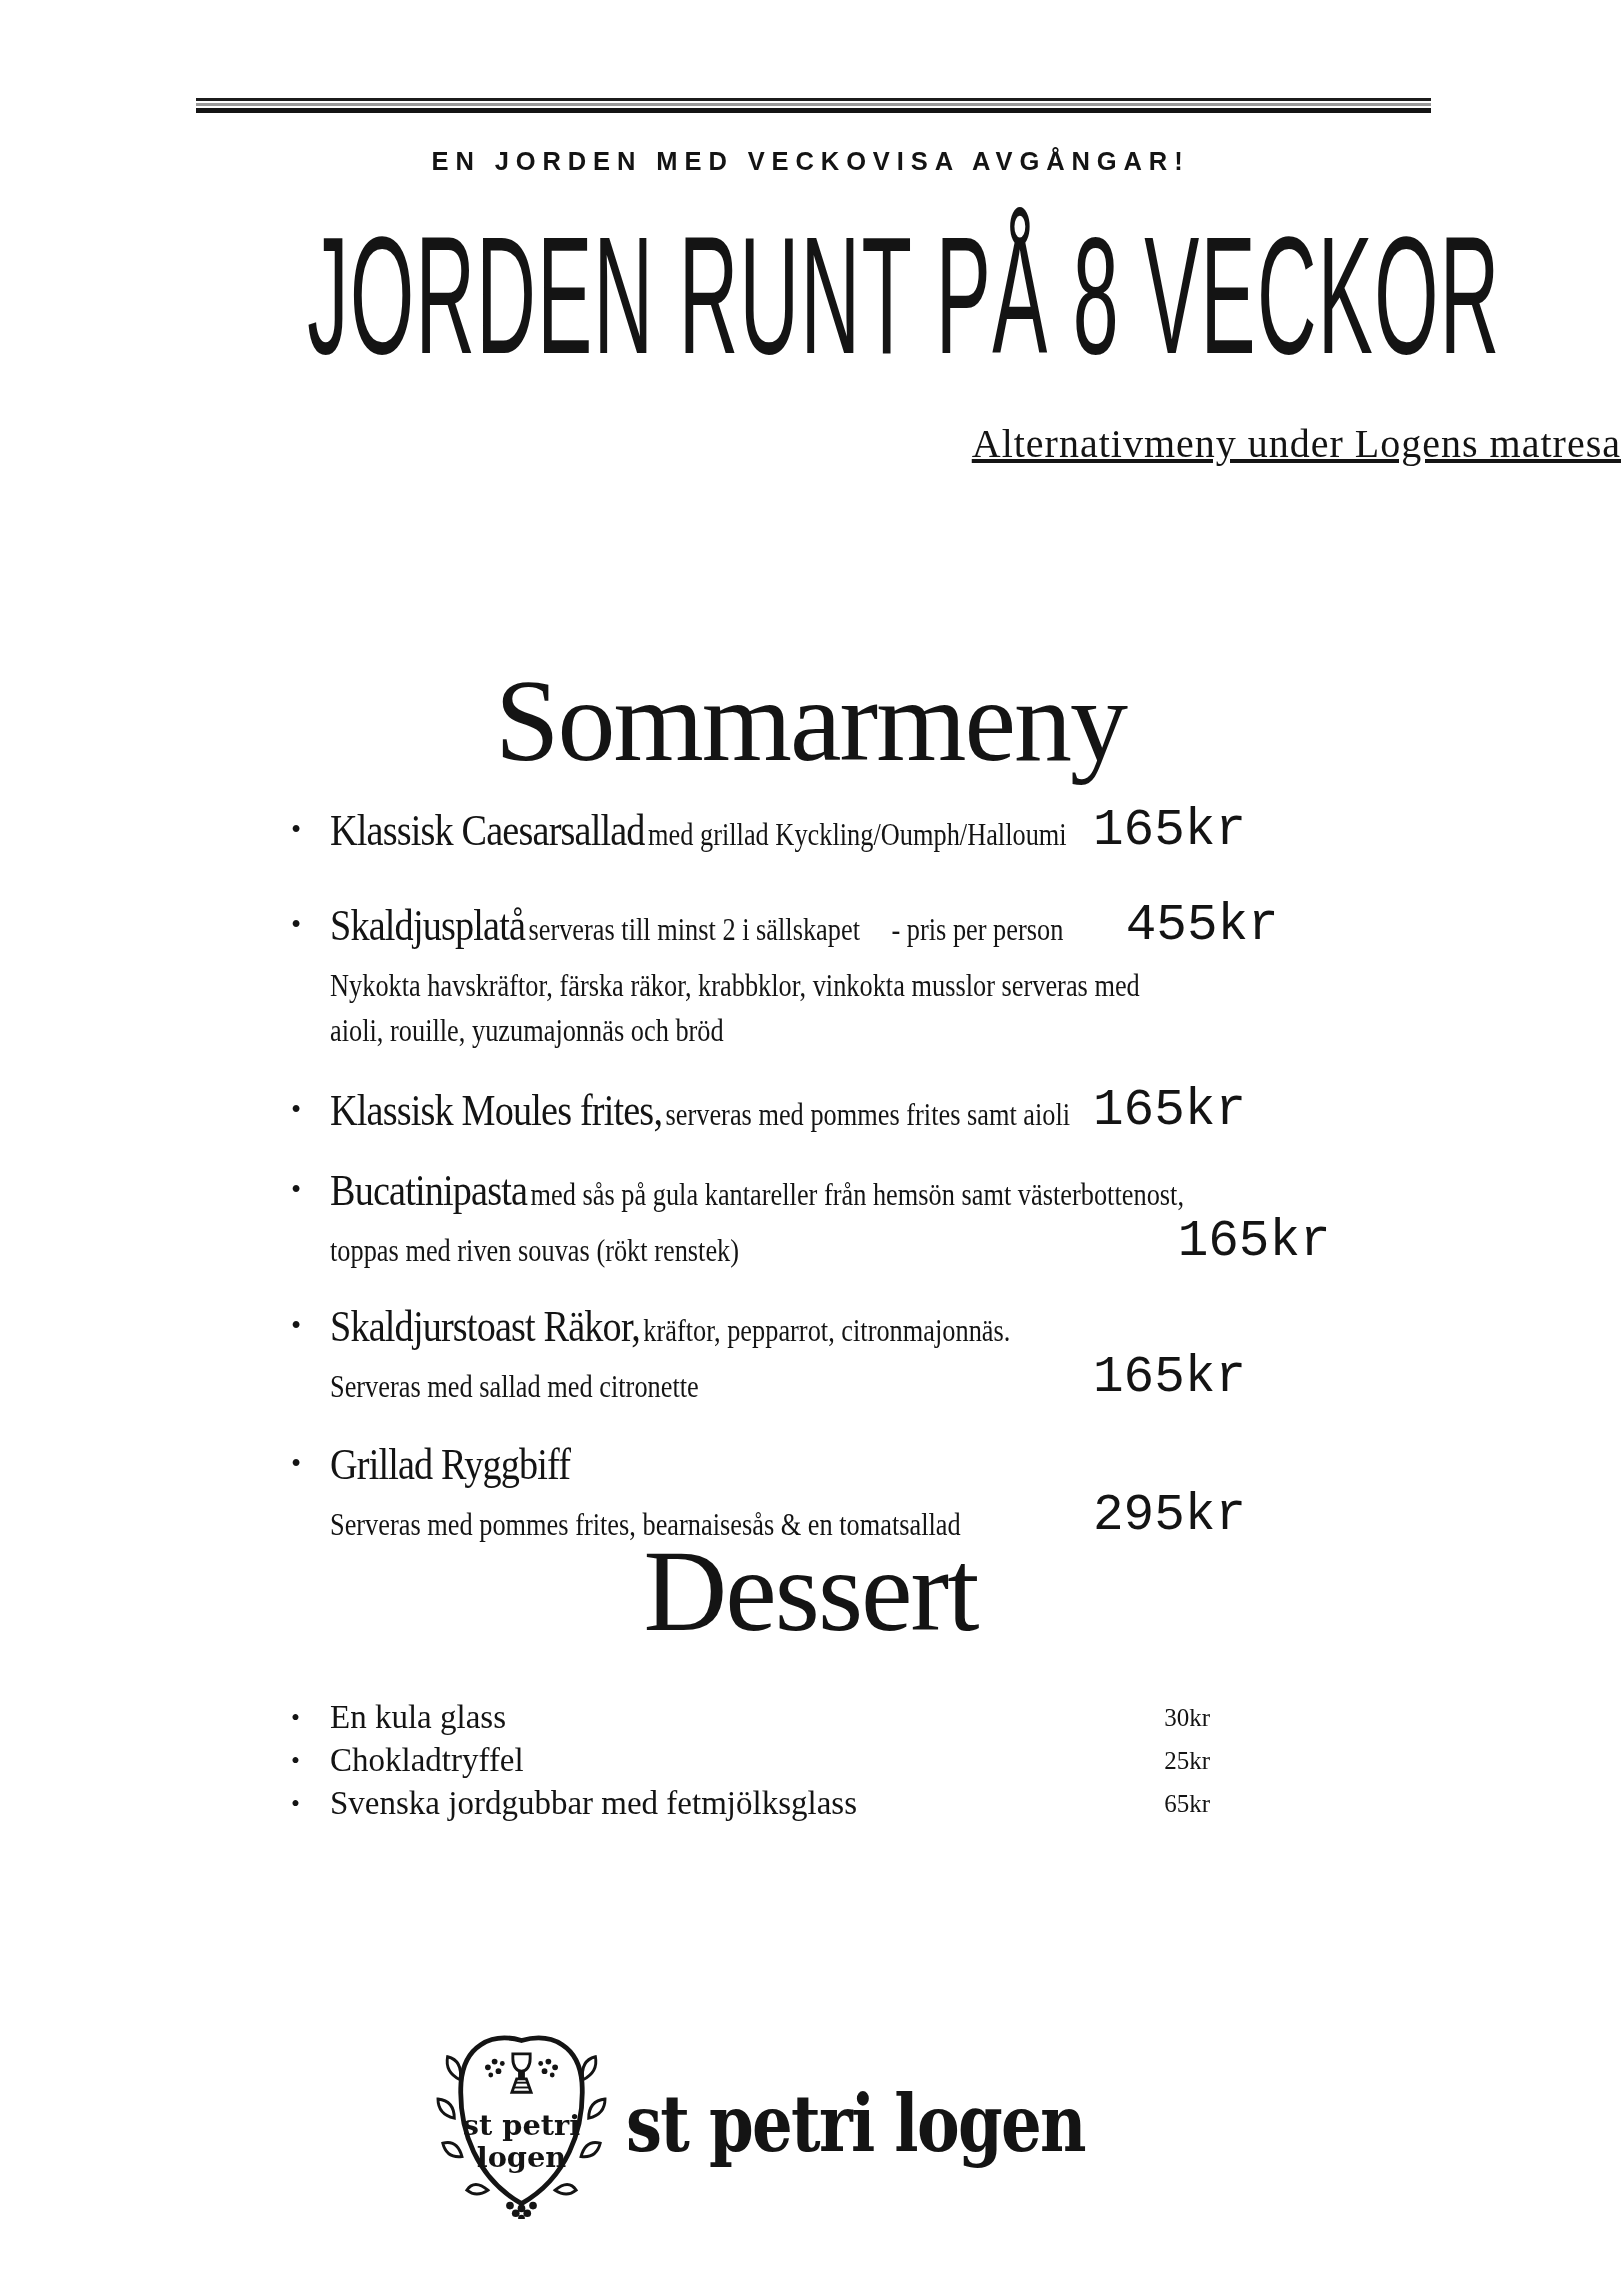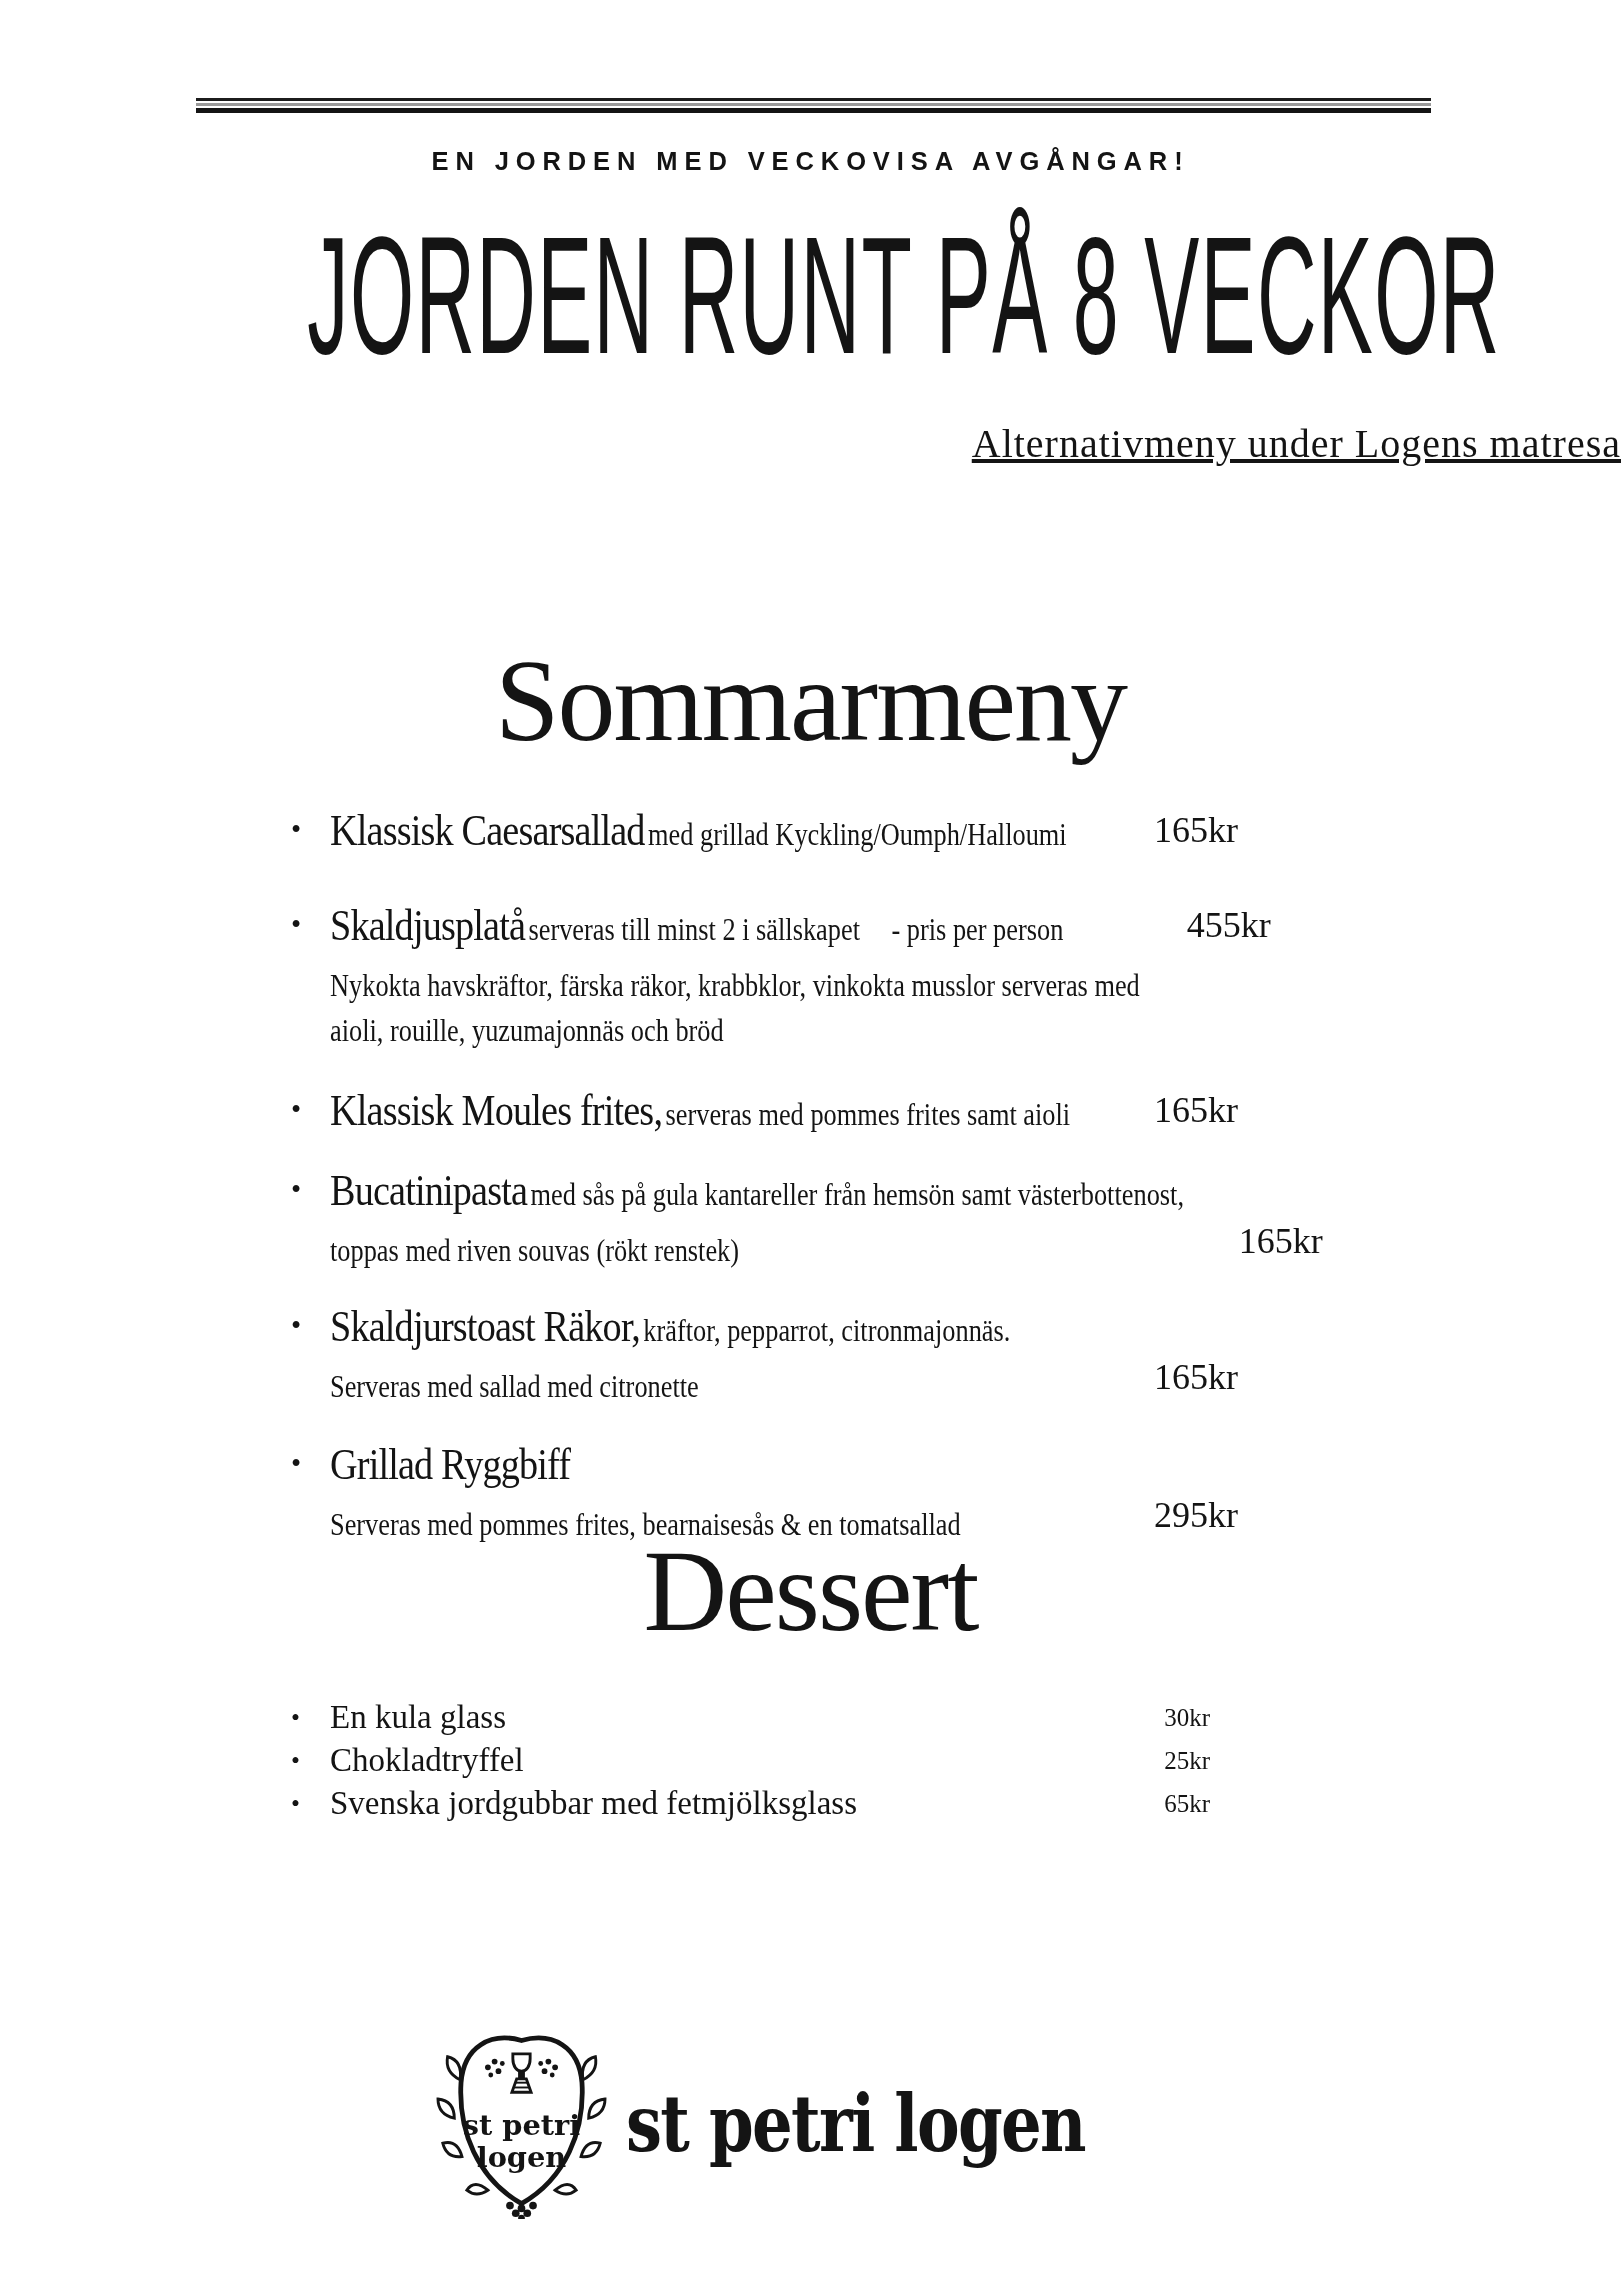"Sommarmeny" #sommarmeny-heading { top: 635px -> 655px }
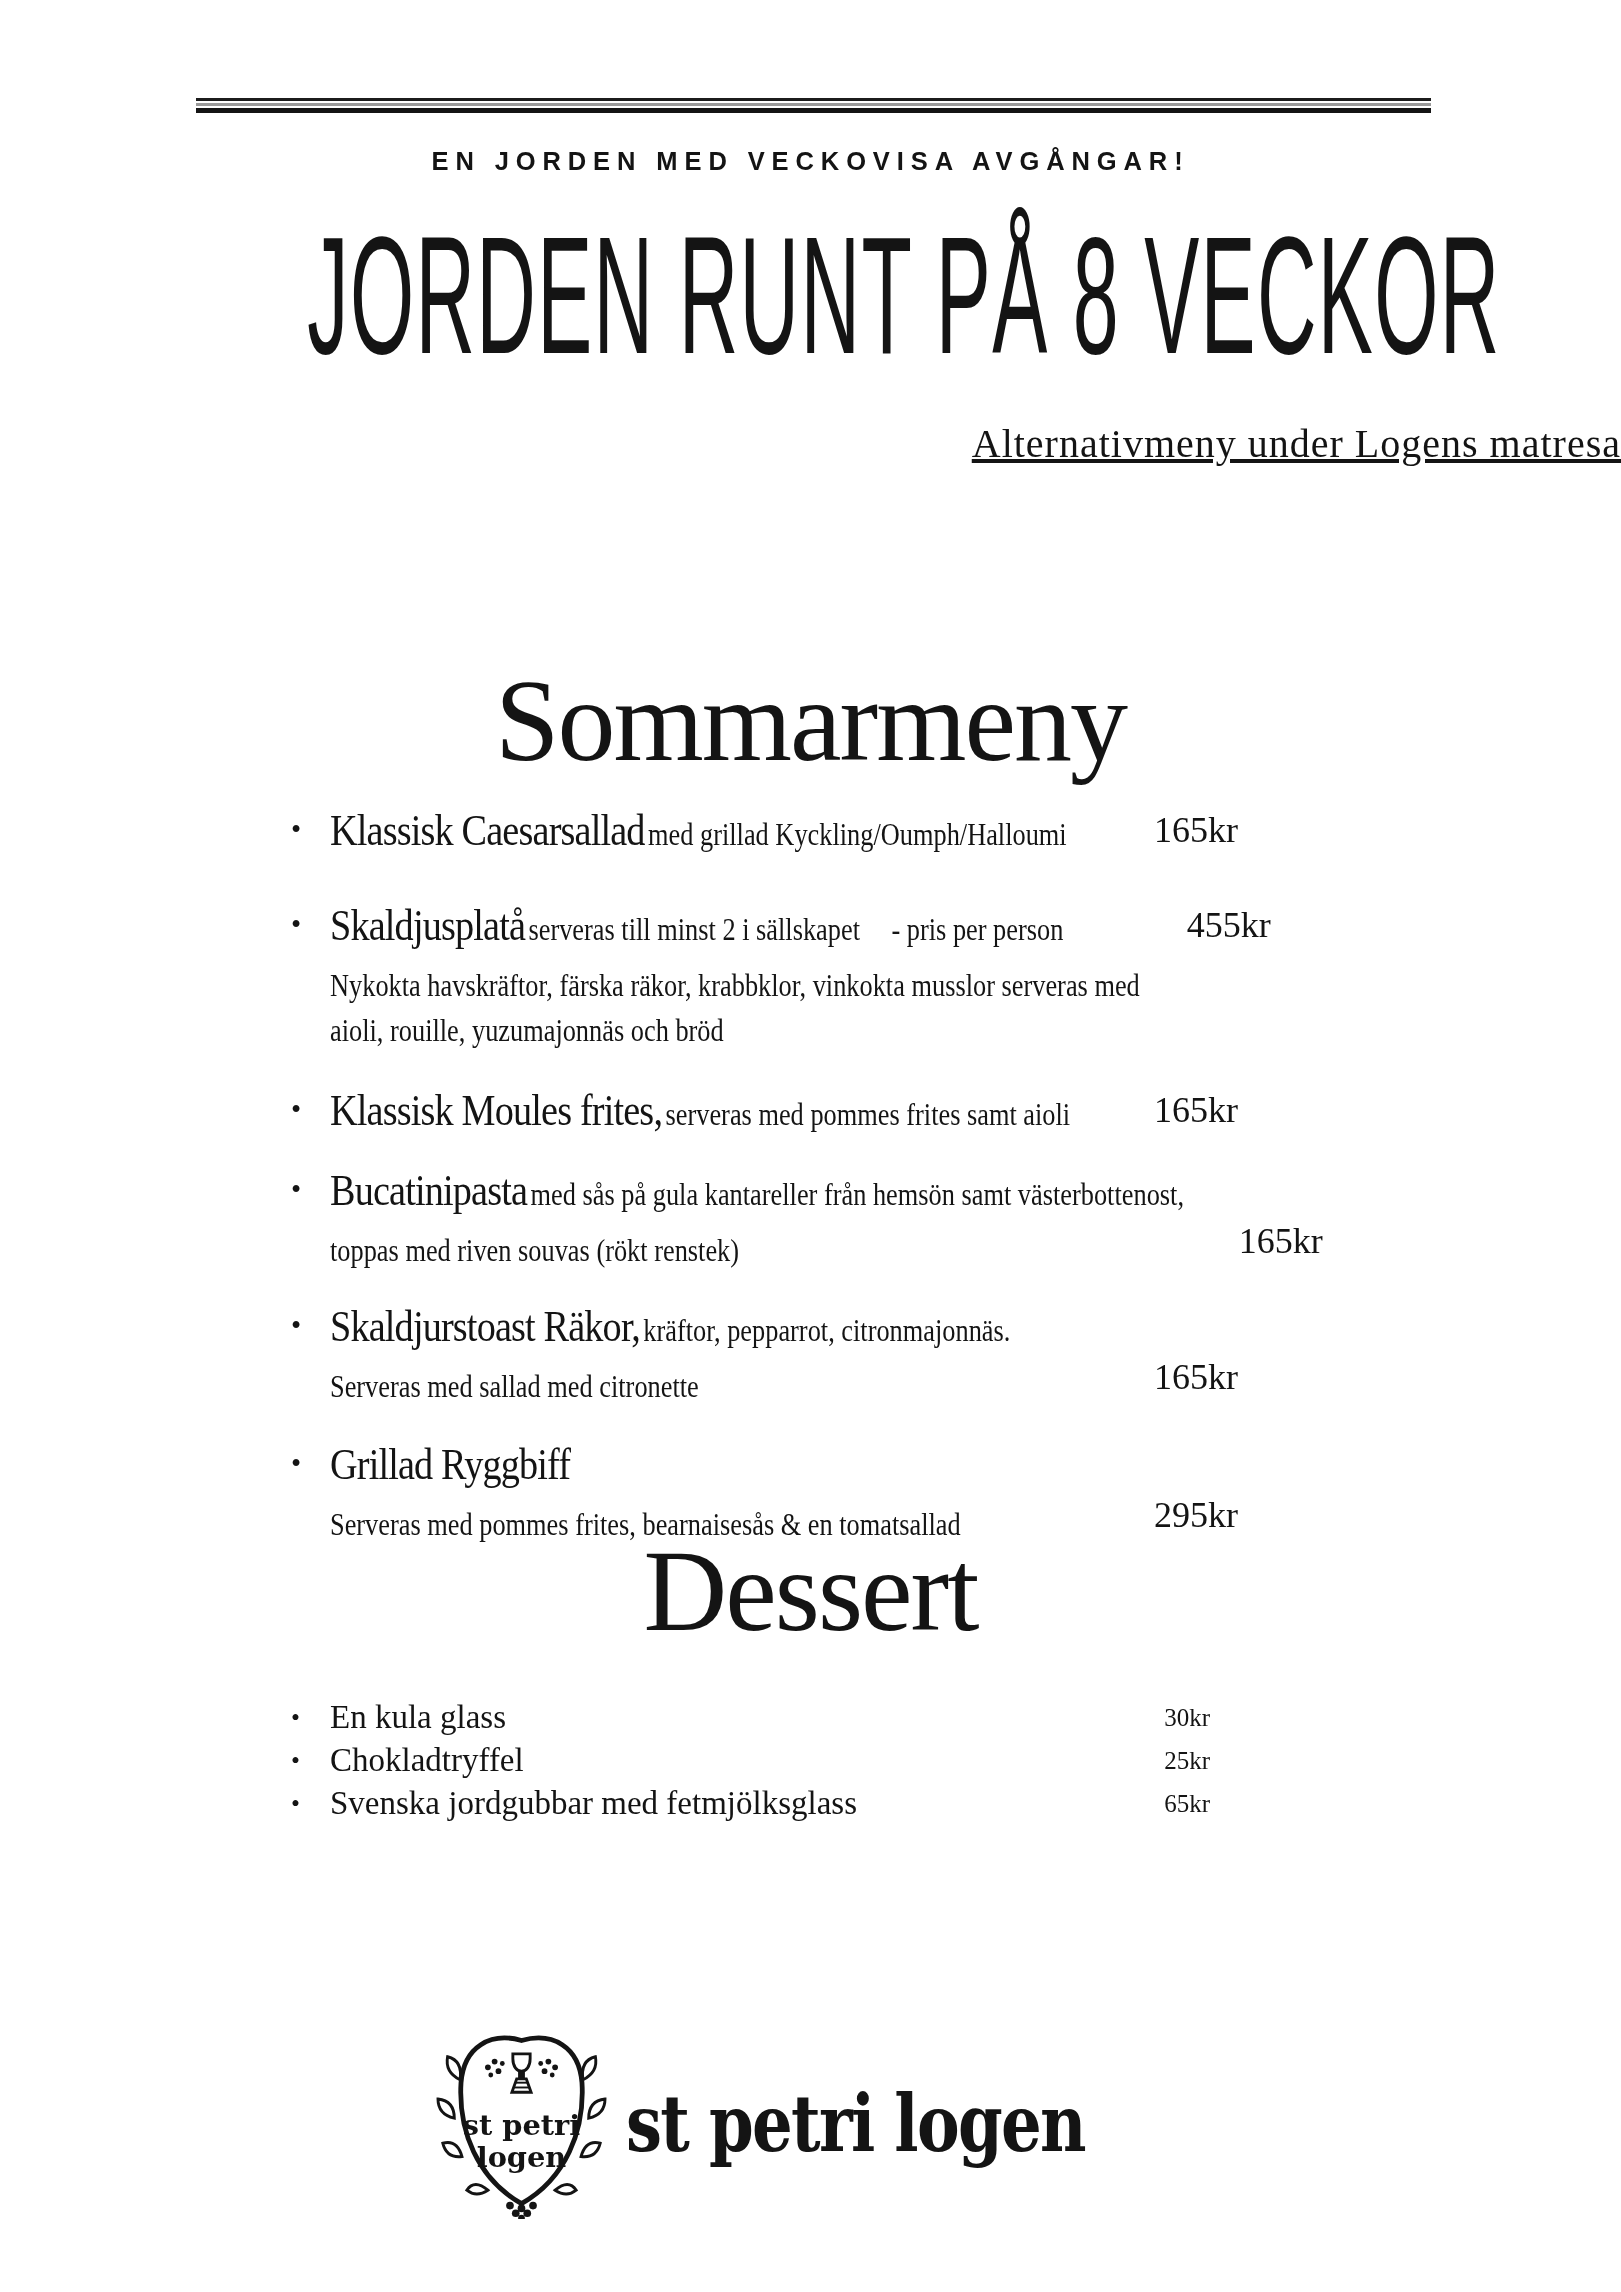"165kr" .price { font-family: none -> Liberation Mono, monospace; font-size: 36px -> 51px; right: 12px -> 4px }
